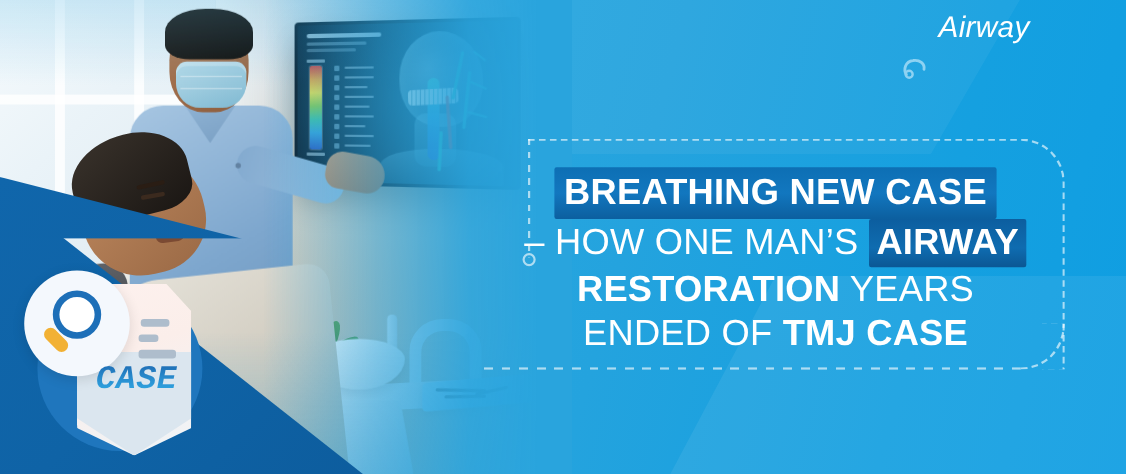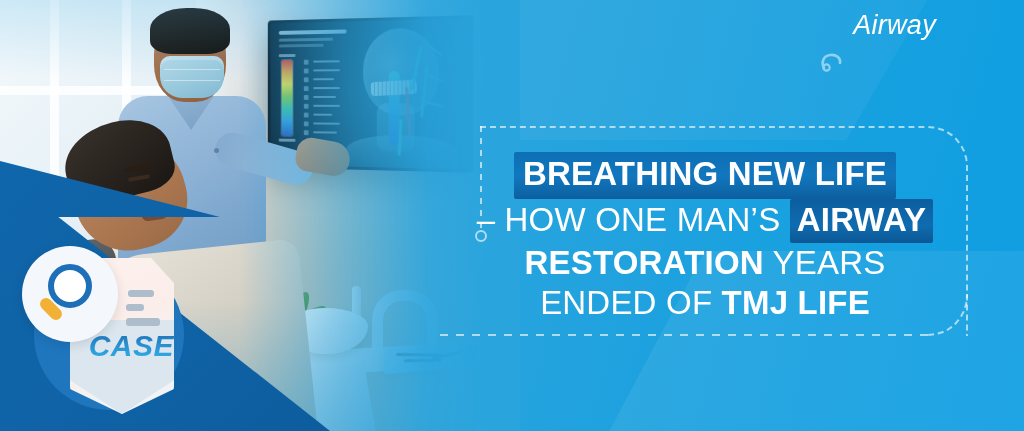"BREATHING NEW LIFE" span.hl-hi { text: LIFE -> CASE }
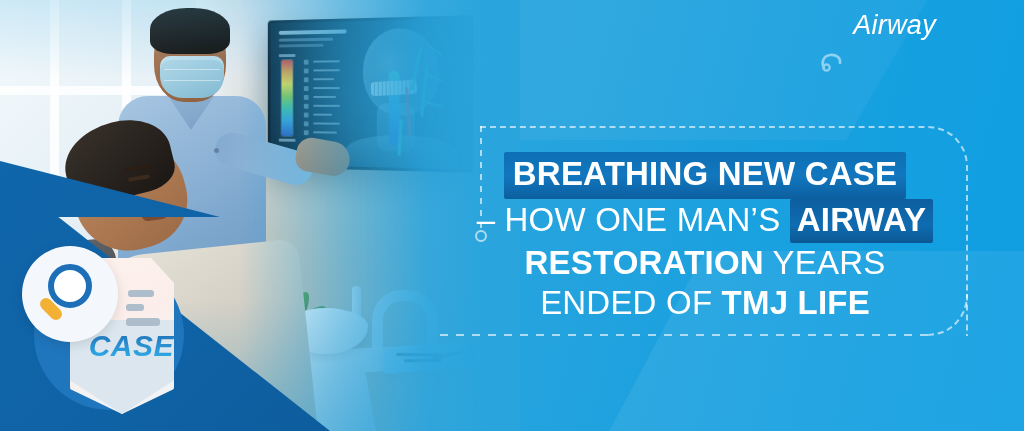"TMJ LIFE" span.hl-bold { text: LIFE -> CASE }
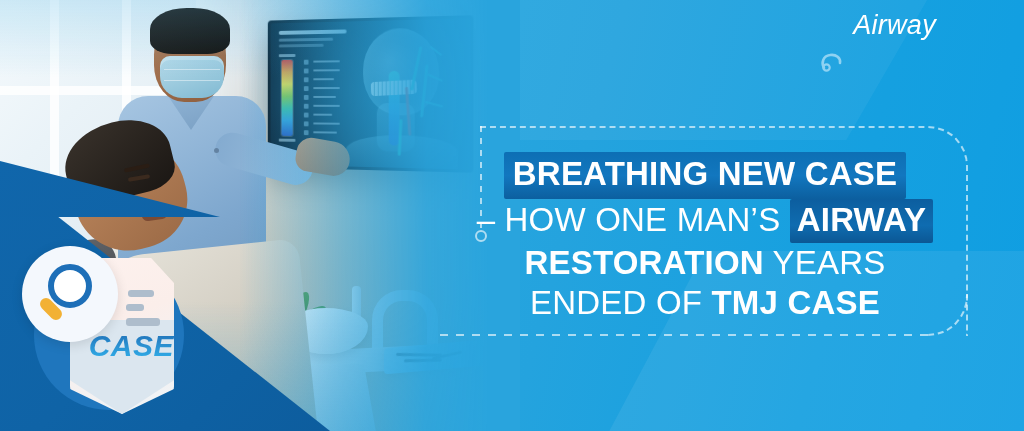"CASE" .badge-text { font-family: none -> Liberation Mono, monospace; text-align: right -> center }
